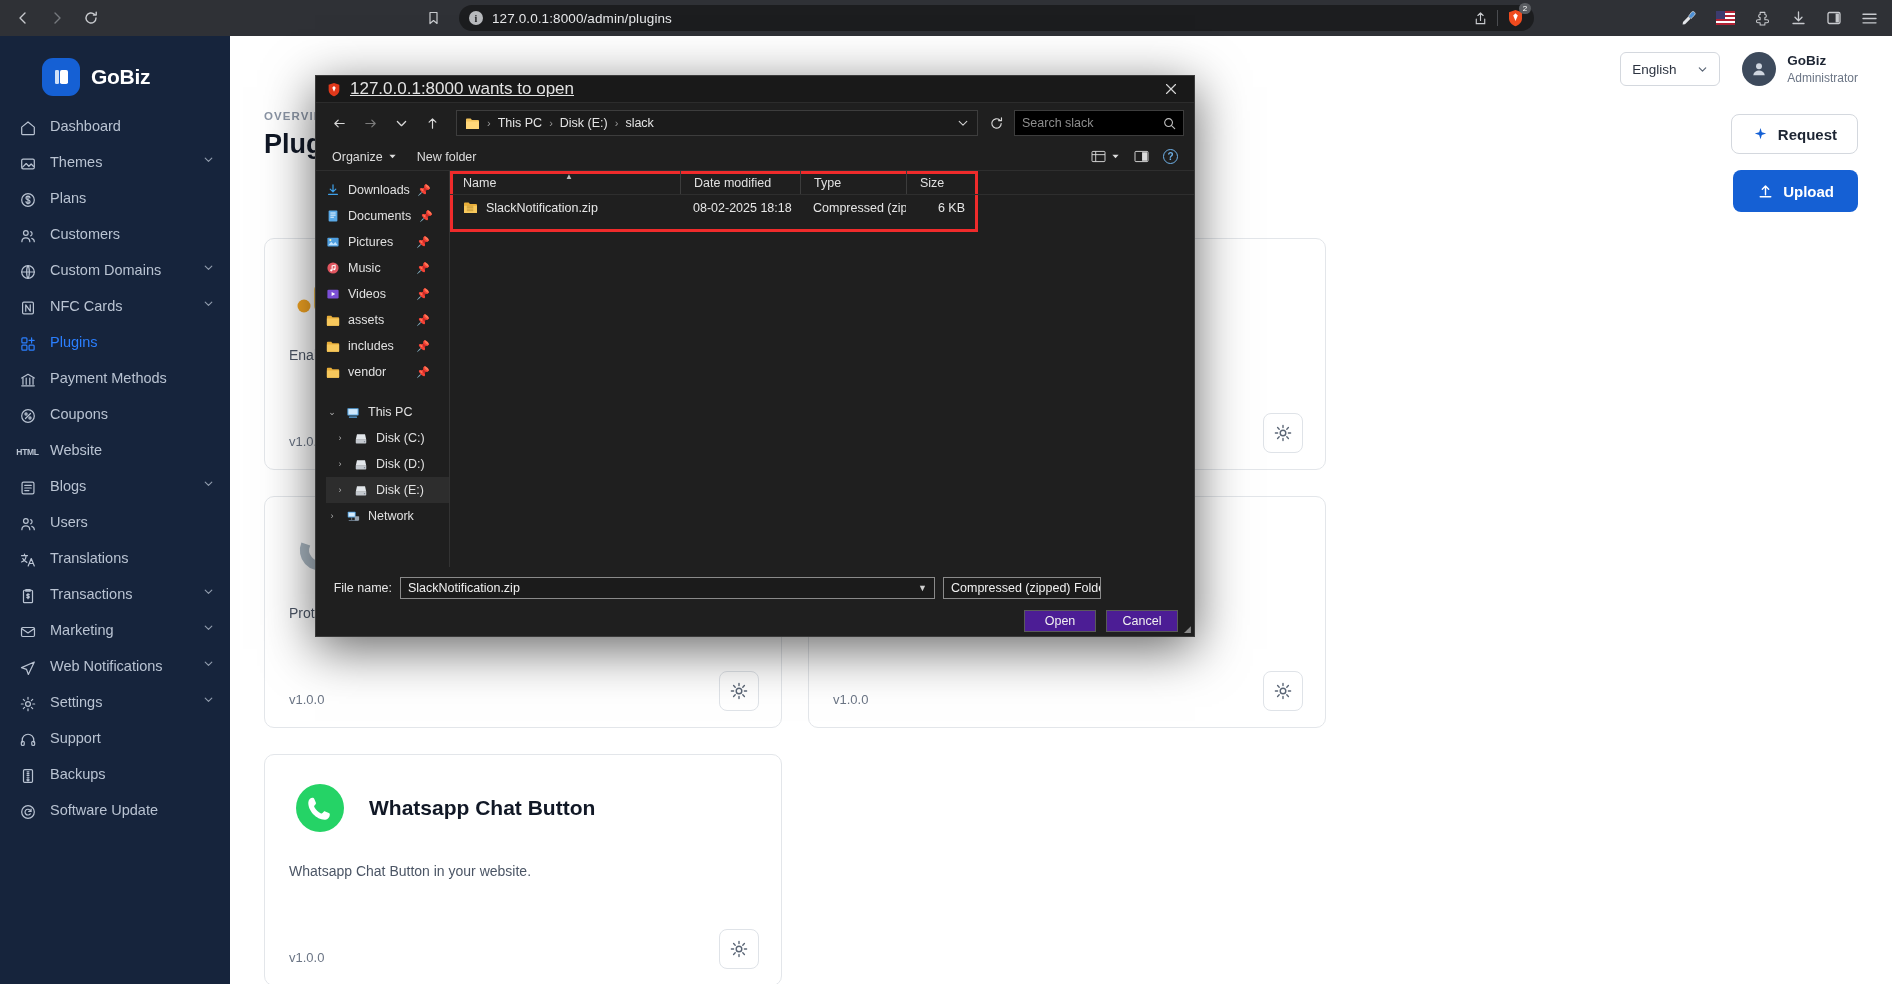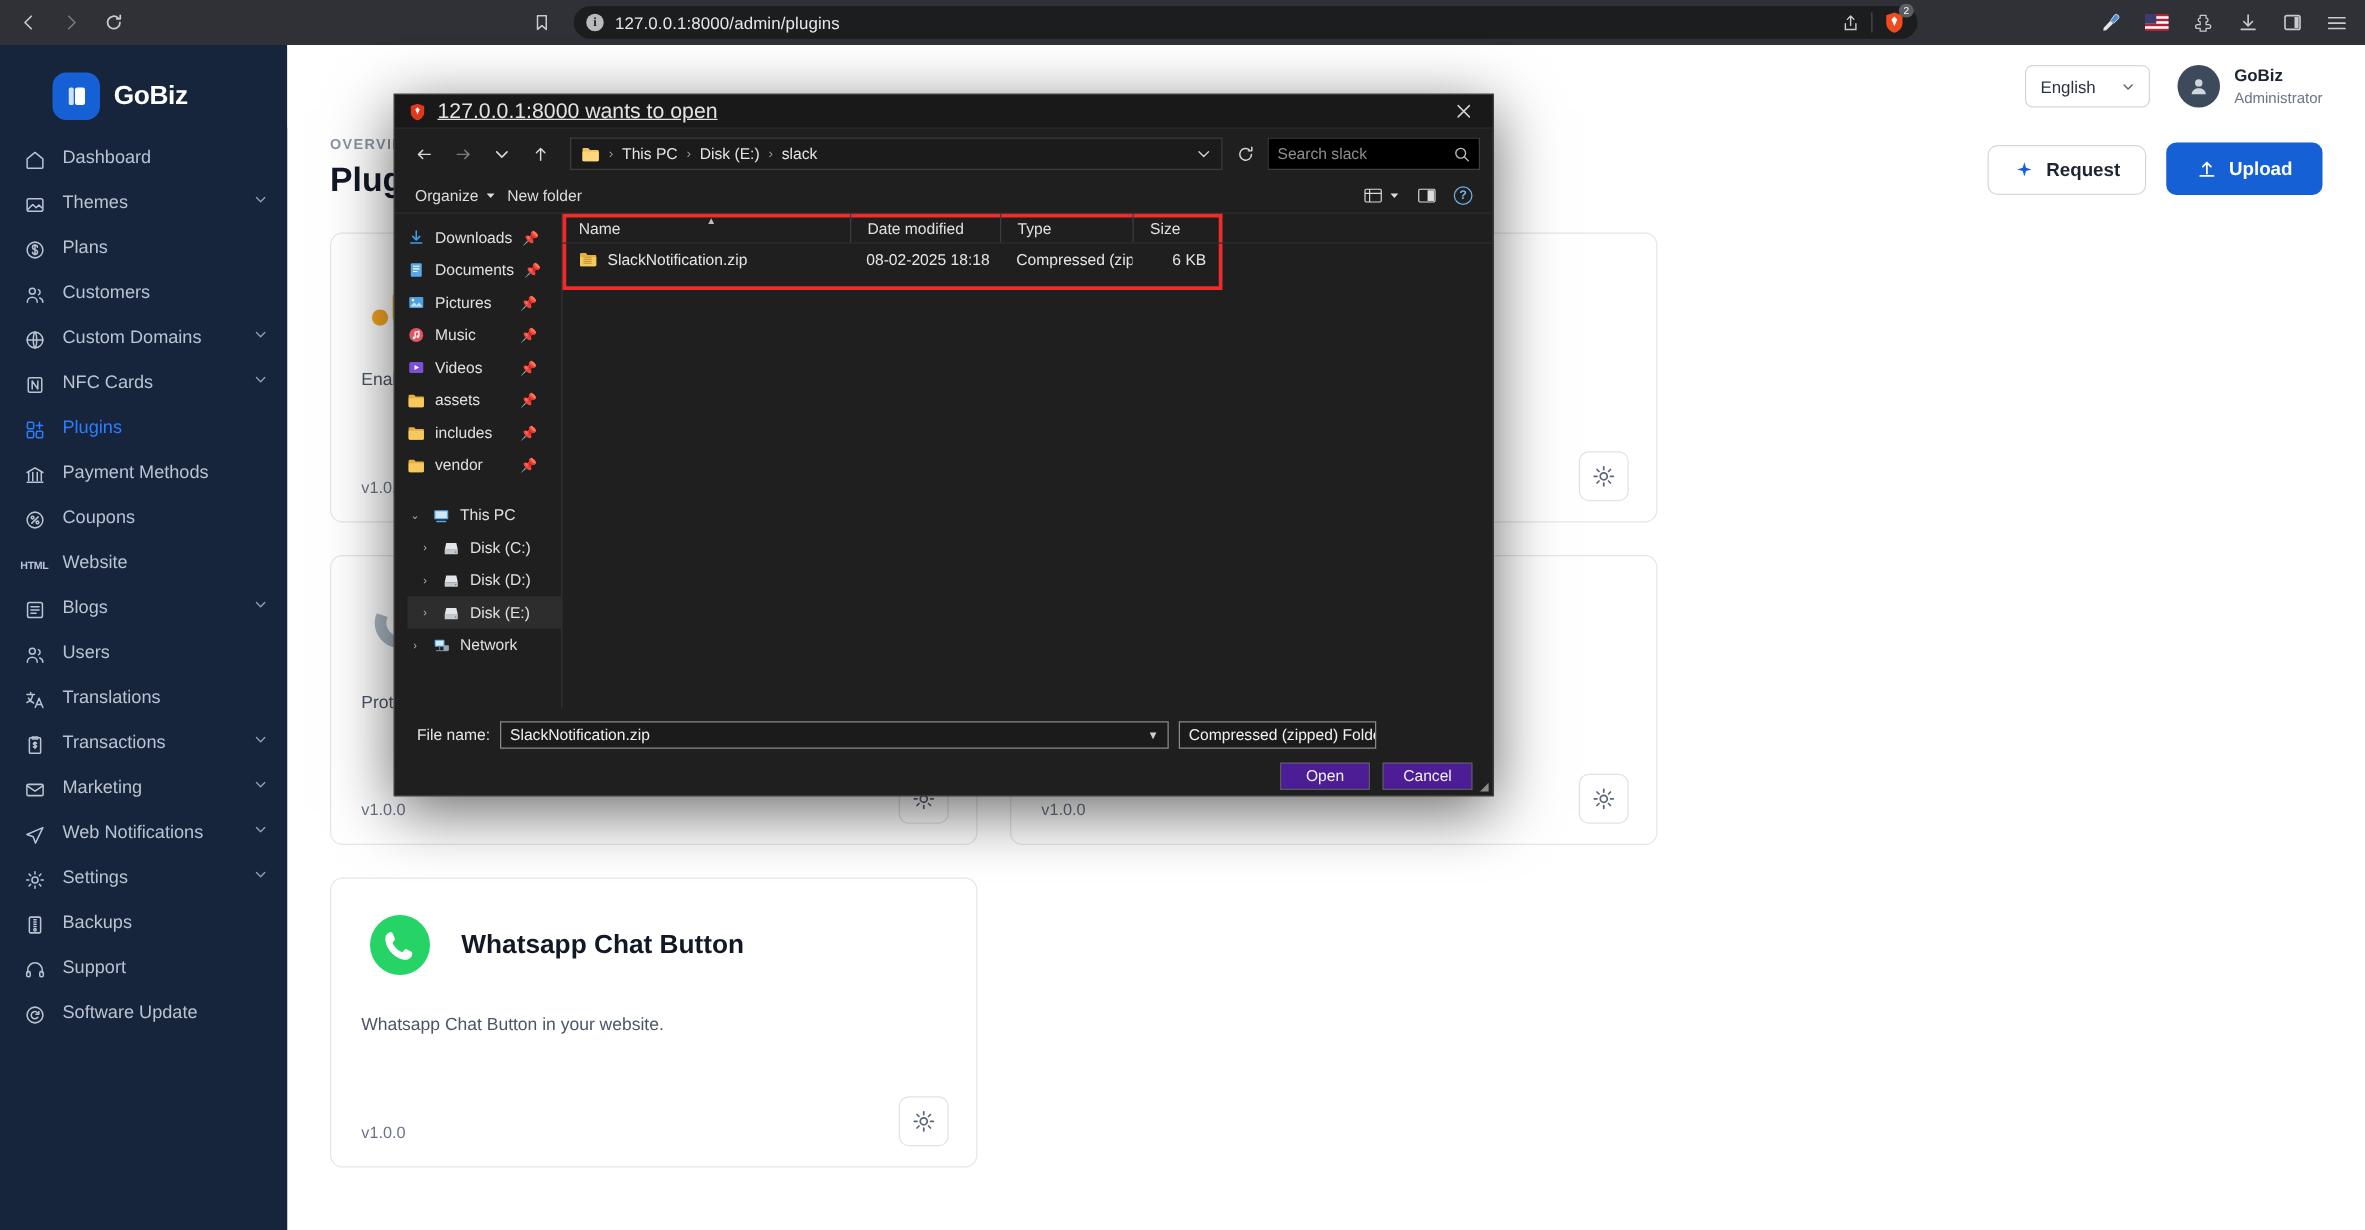"Request" .head-actions { flex-direction: row -> column }
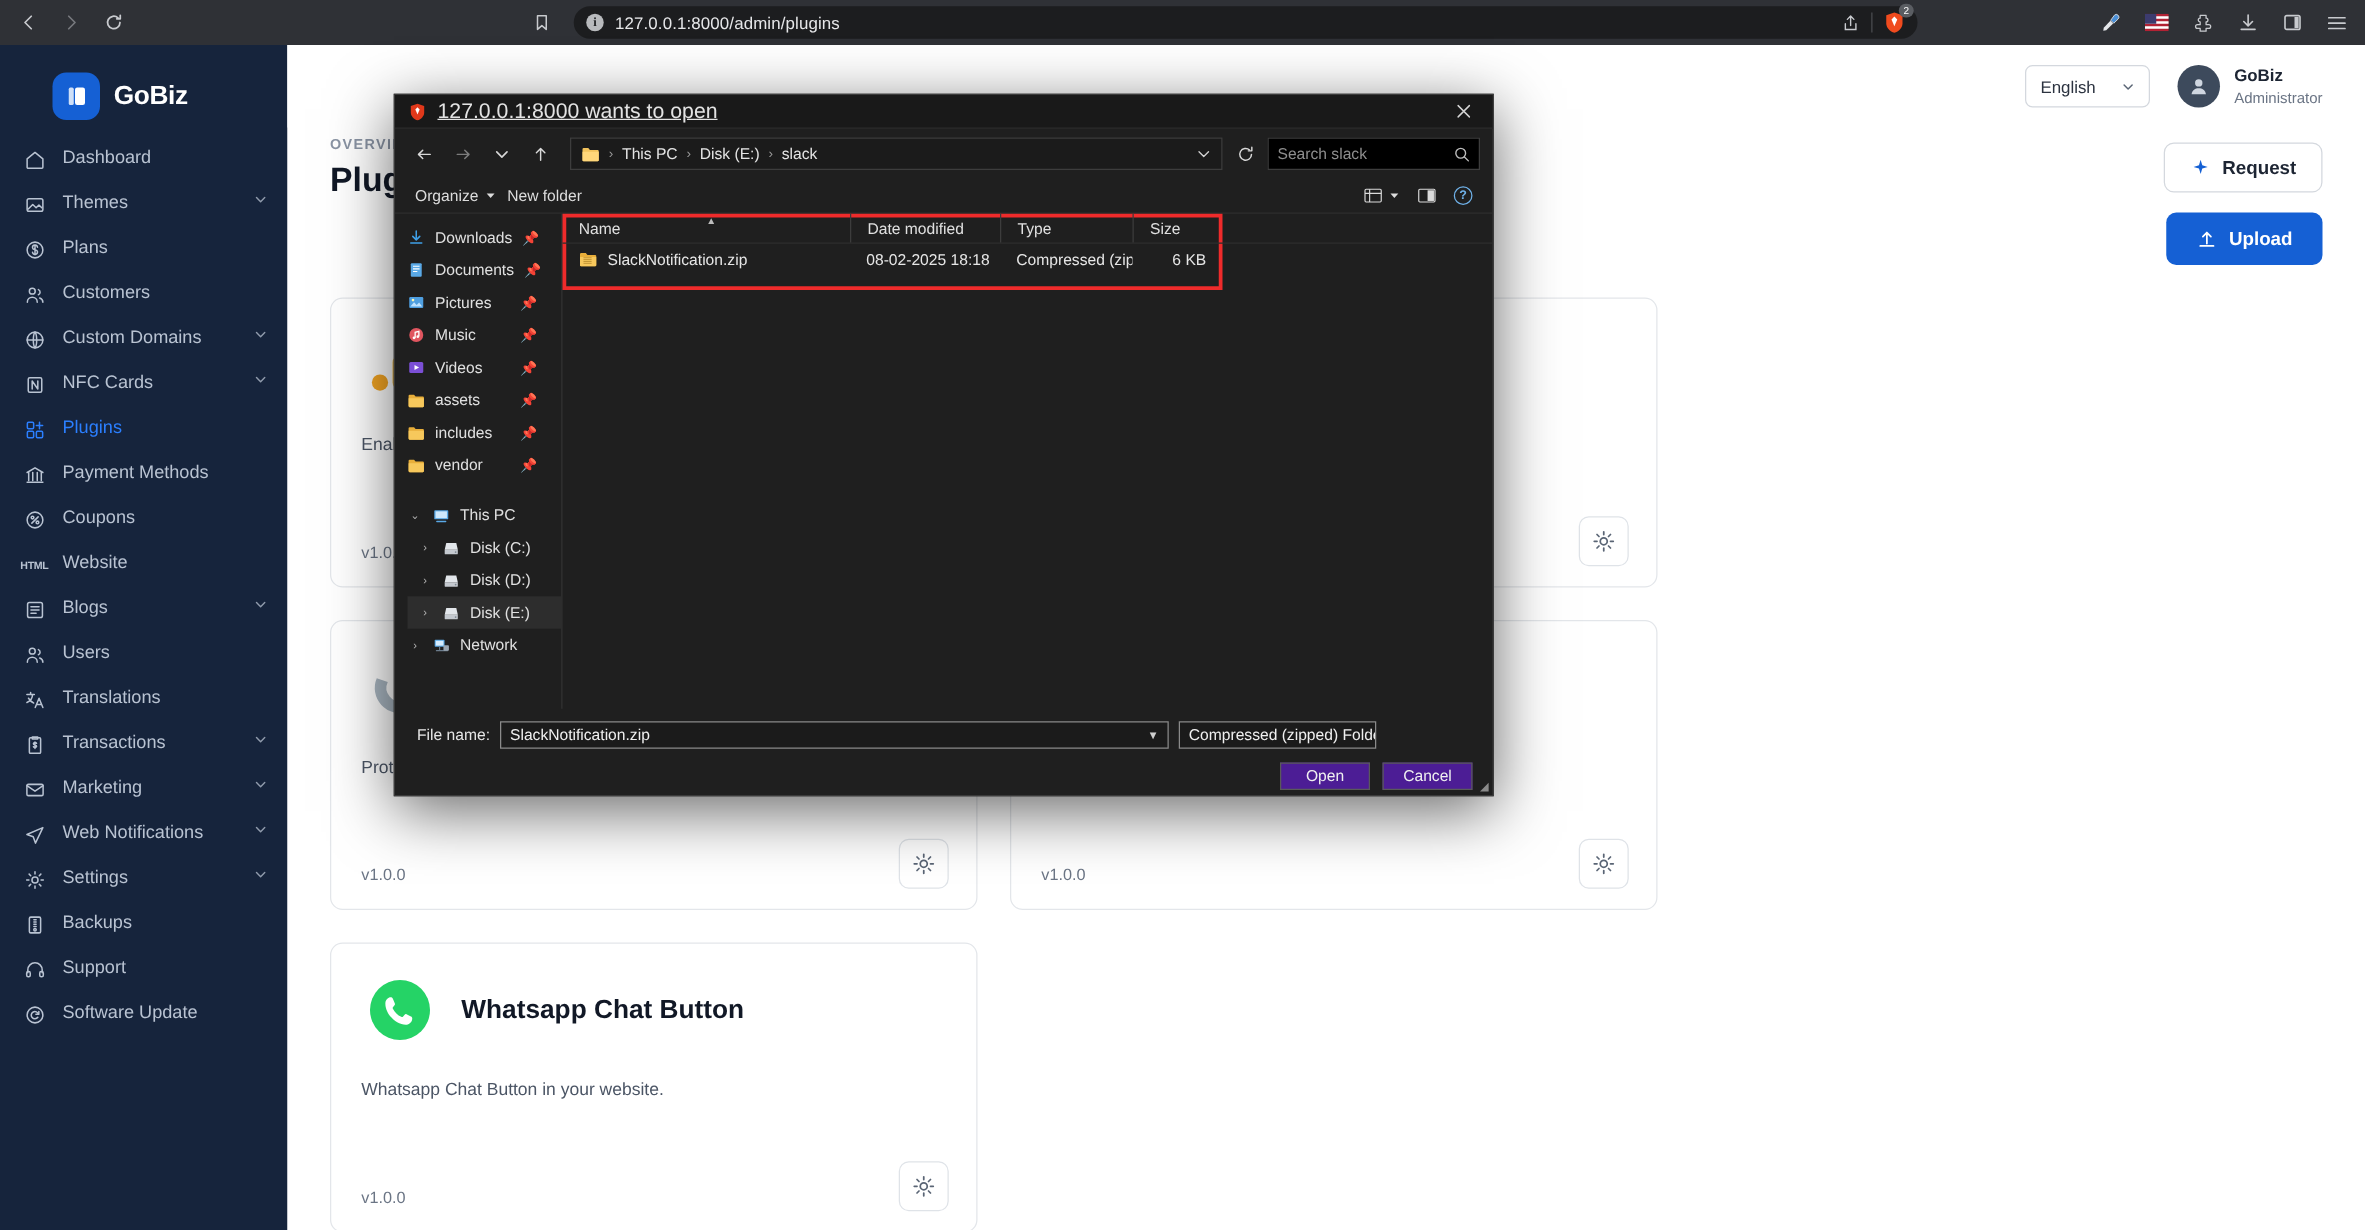"Organize" .dlg-toolbar { gap: 9px -> 20px }
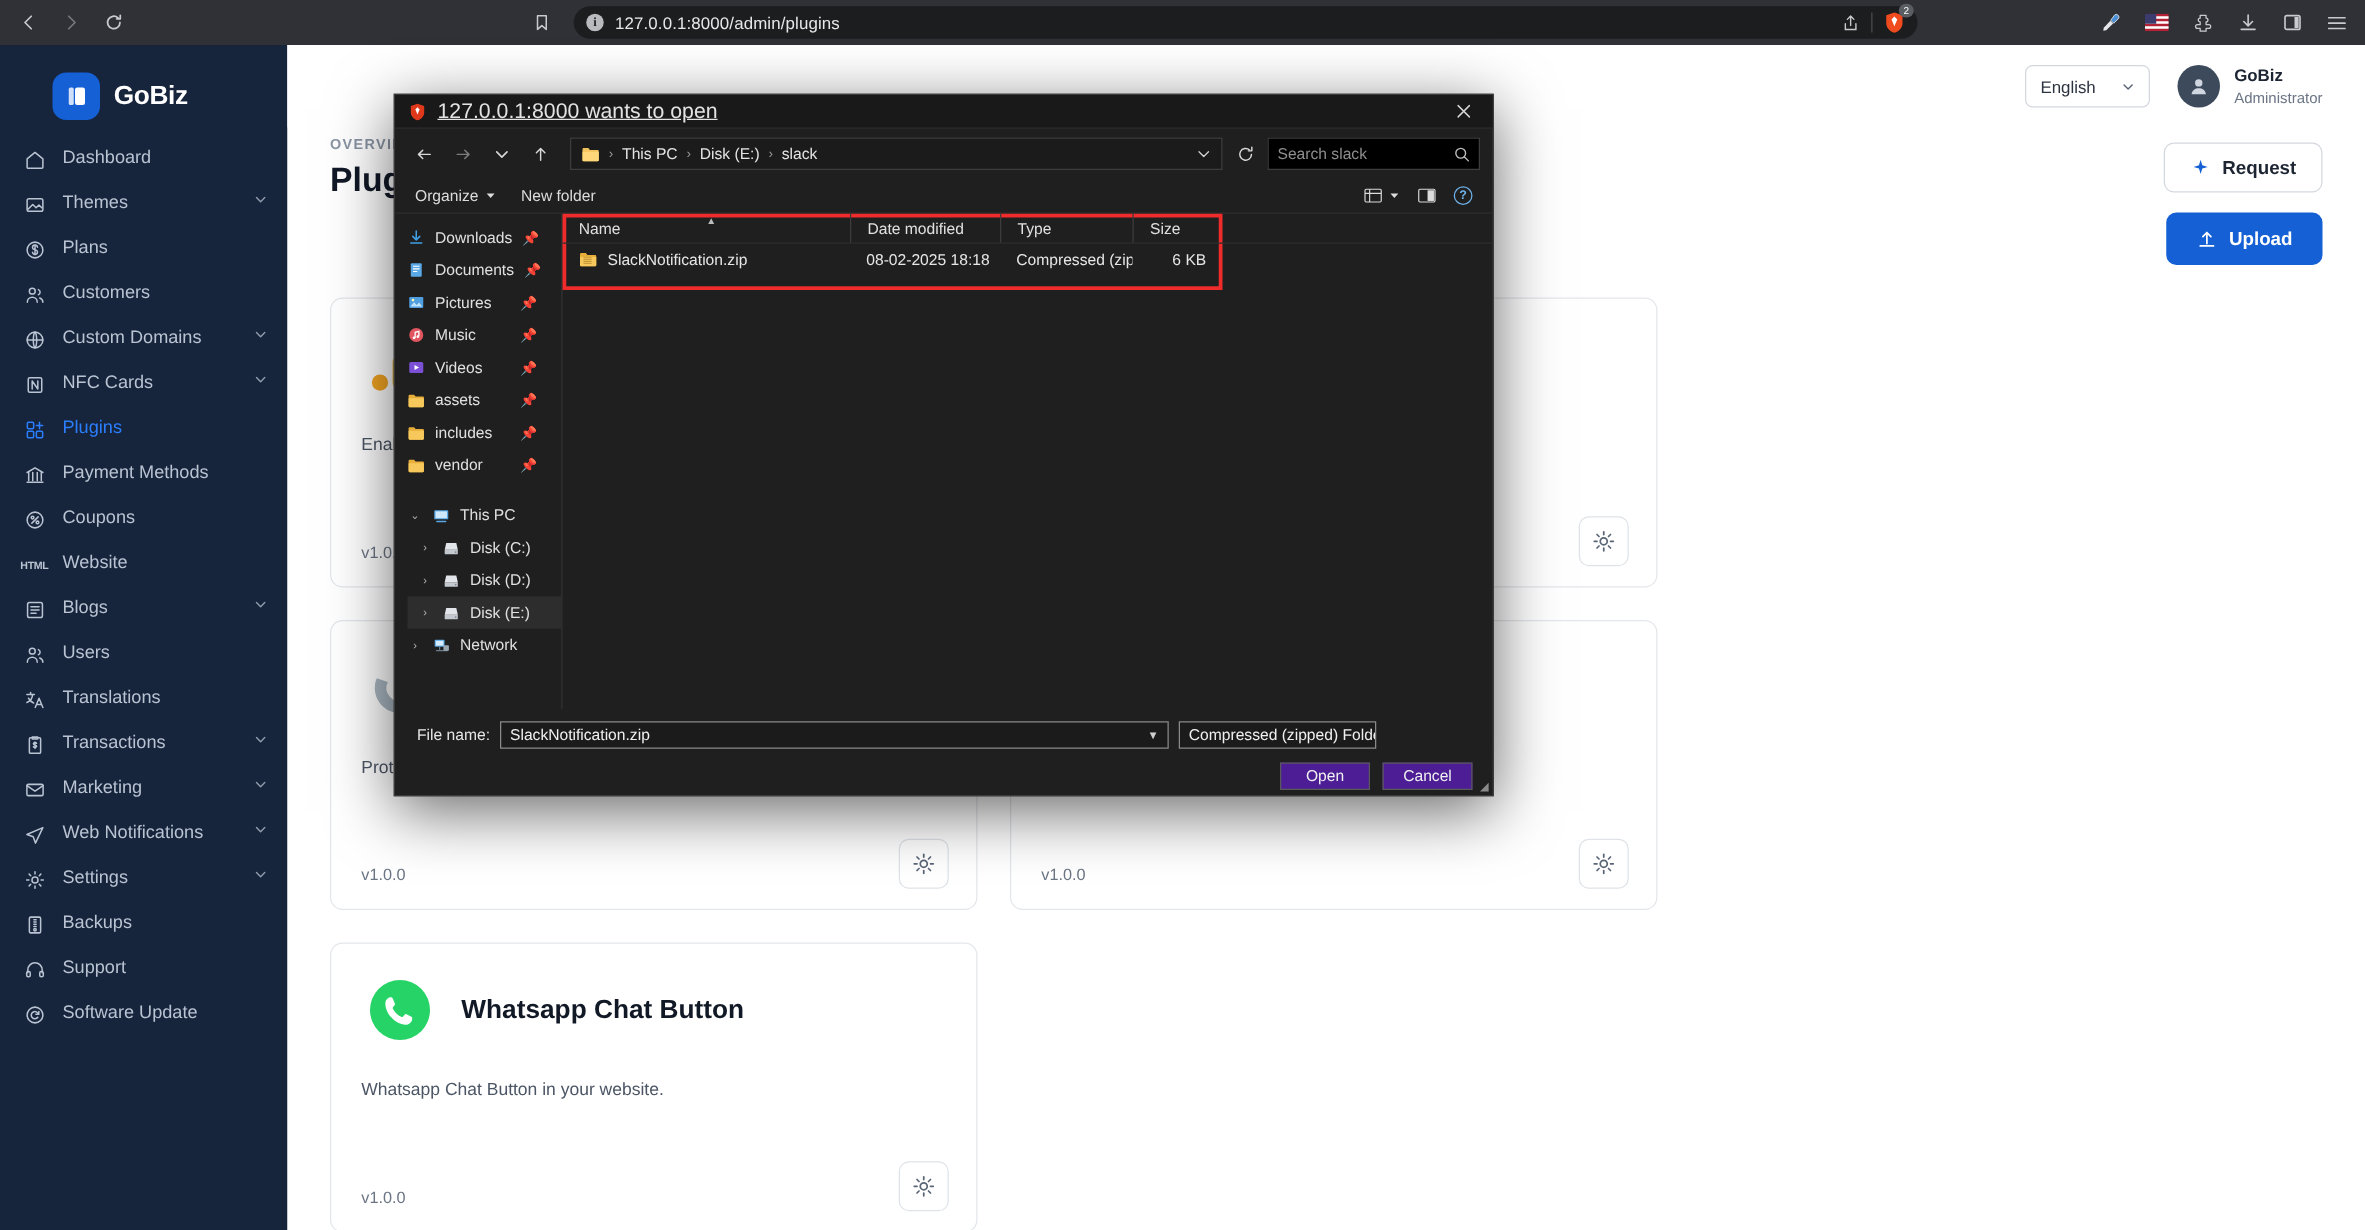"Backups" div.nav-item { order: before "Support" -> after "Support" }
